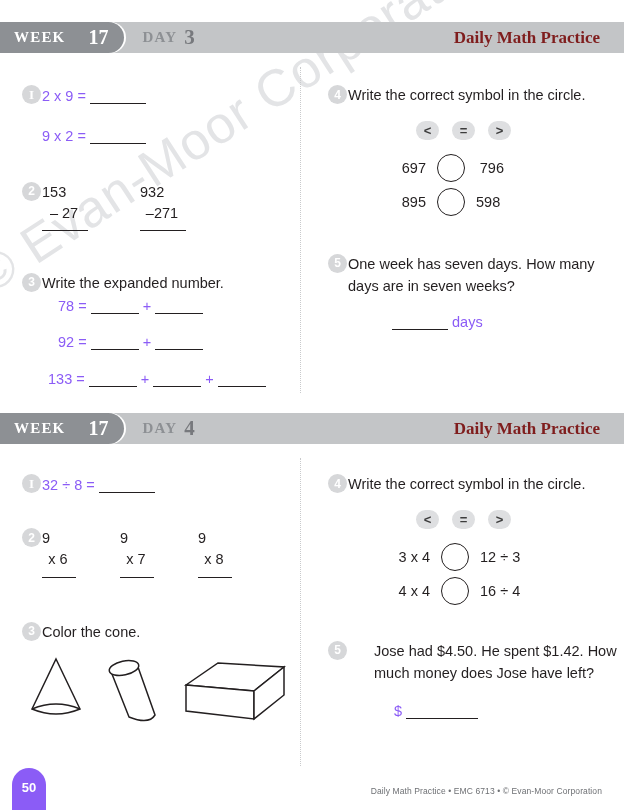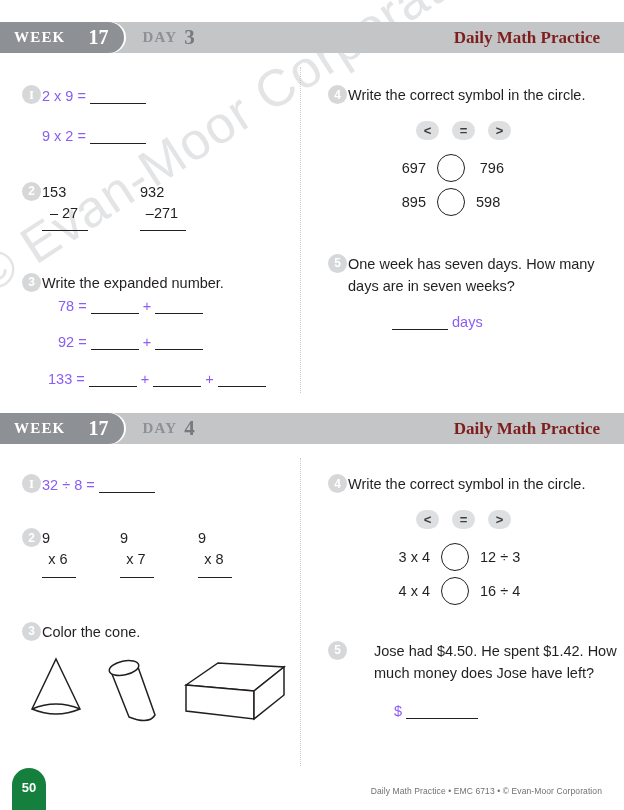"50" .page-tab { background: #15803d -> #8b5cf6 }
